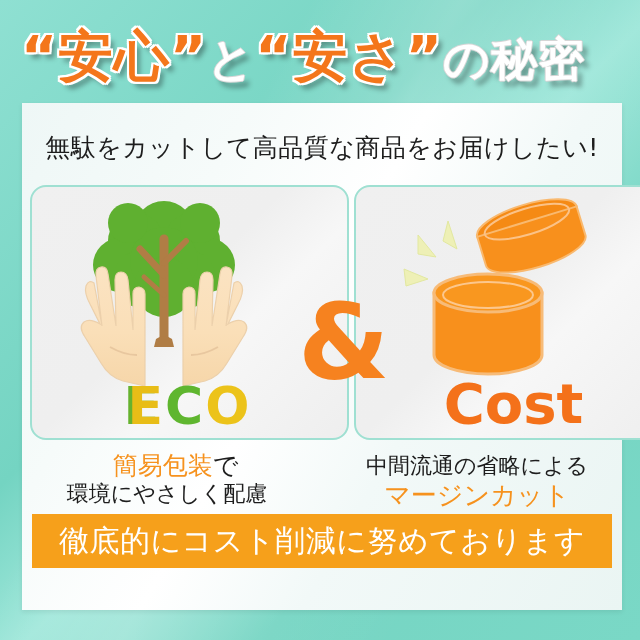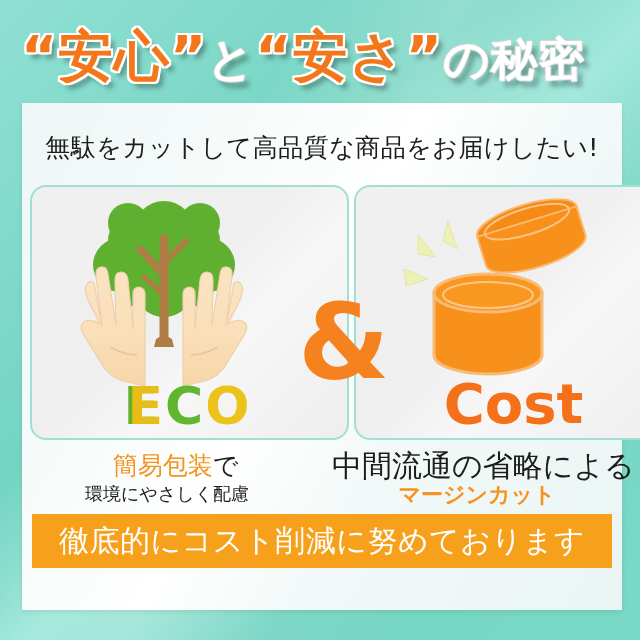"中間流通の省略による" .cap-line1-alt { font-size: 30px -> 22px }
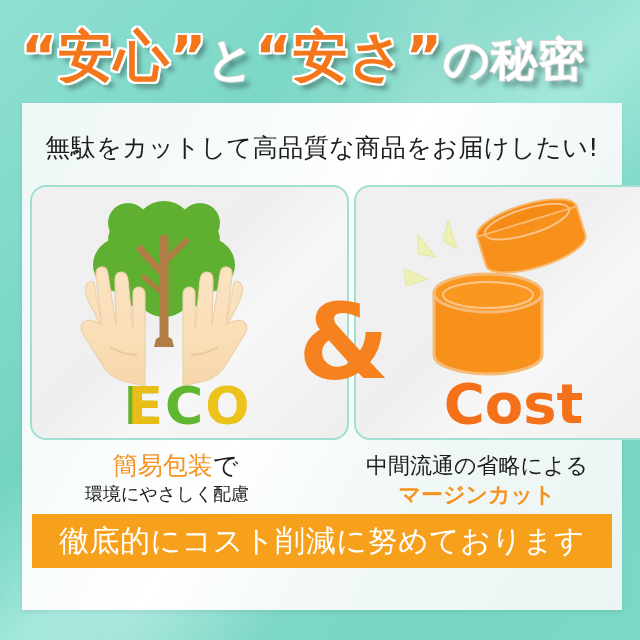"環境にやさしく配慮" .cap-line2 { font-size: 18px -> 22px }
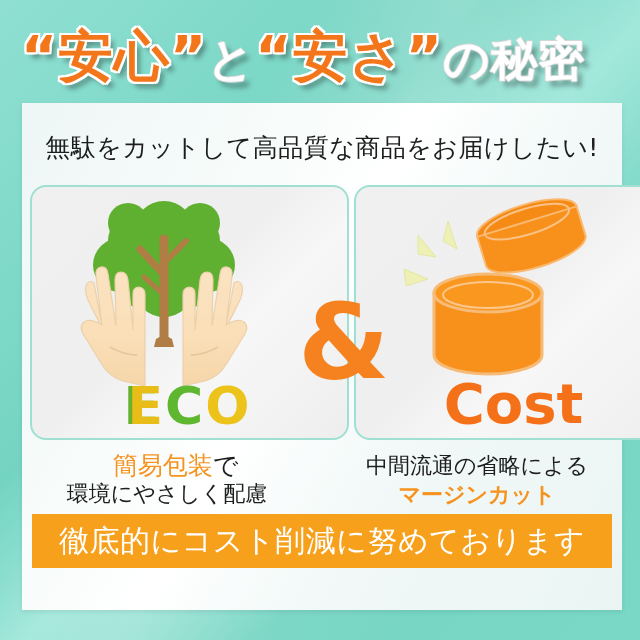"マージンカット" .cap-line2-alt { font-size: 22px -> 26px; font-weight: 700 -> 400 }
